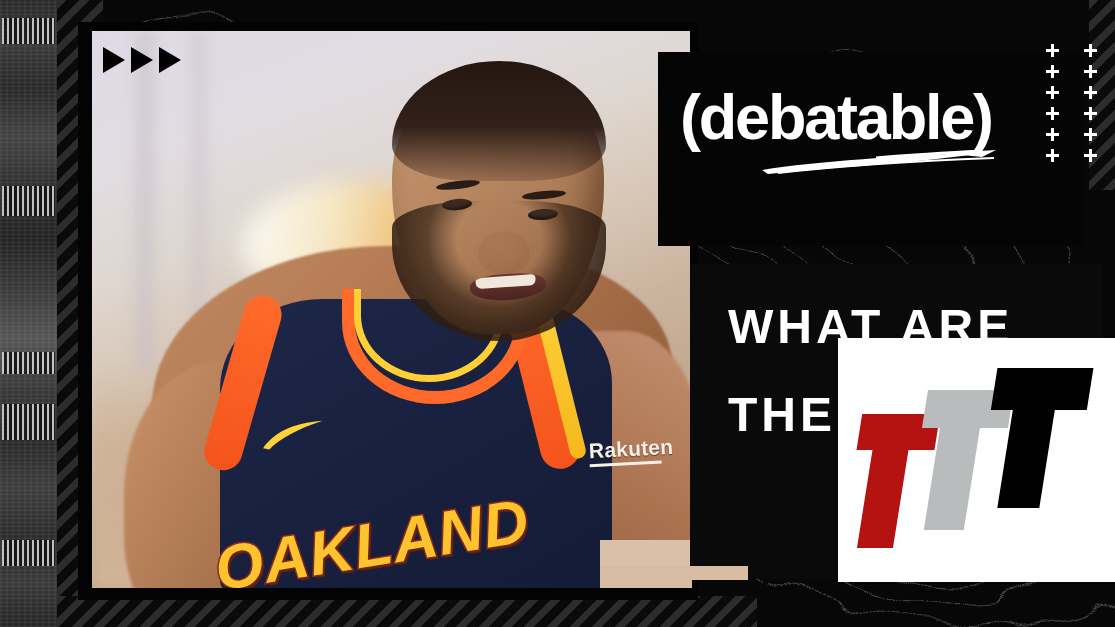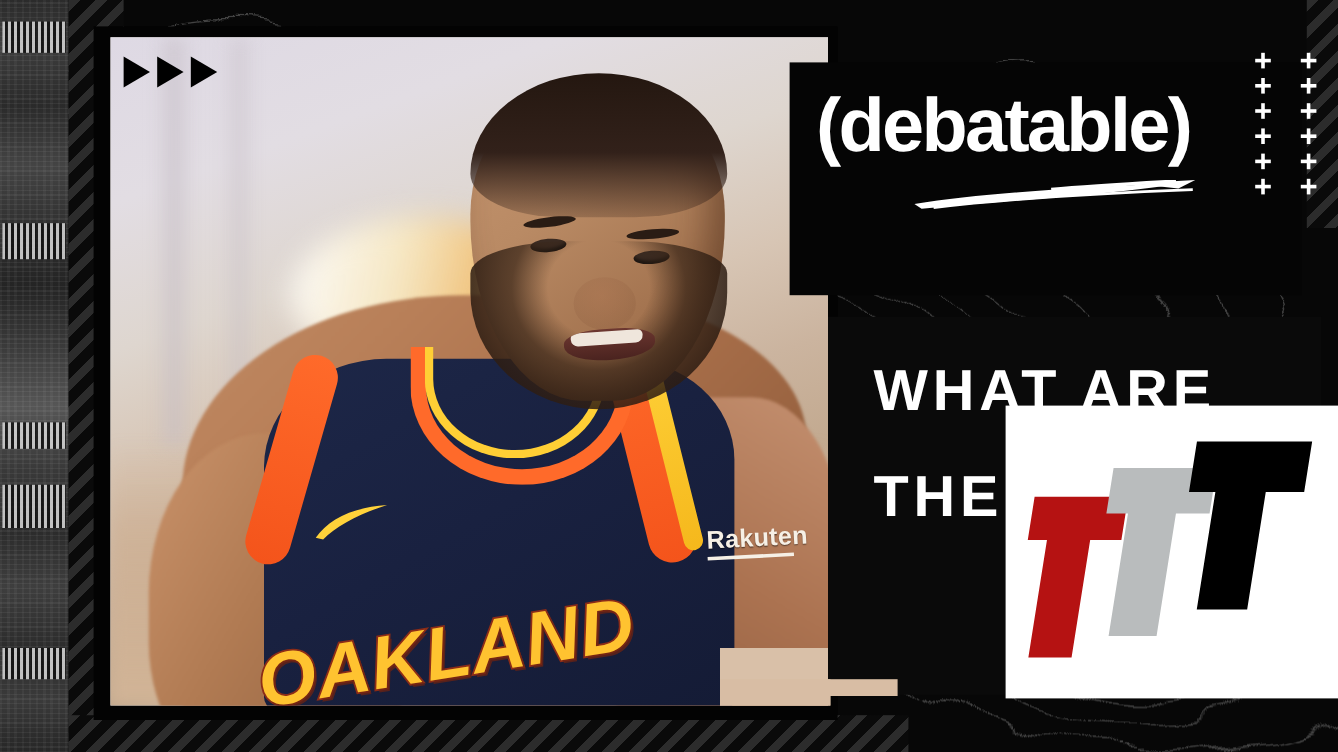"(debatable)" .debatable-word { top: 22px -> 34px }
